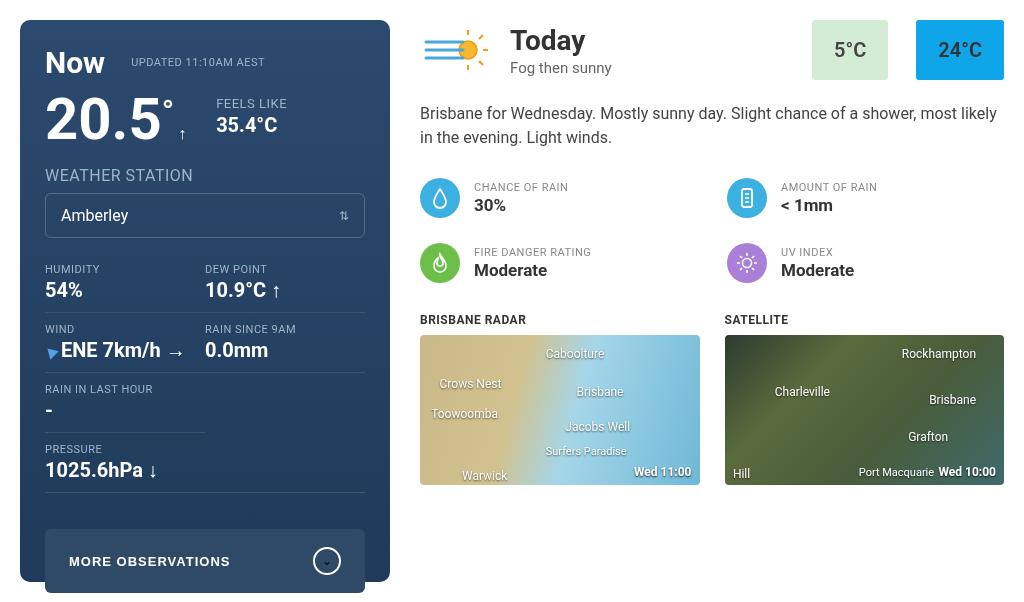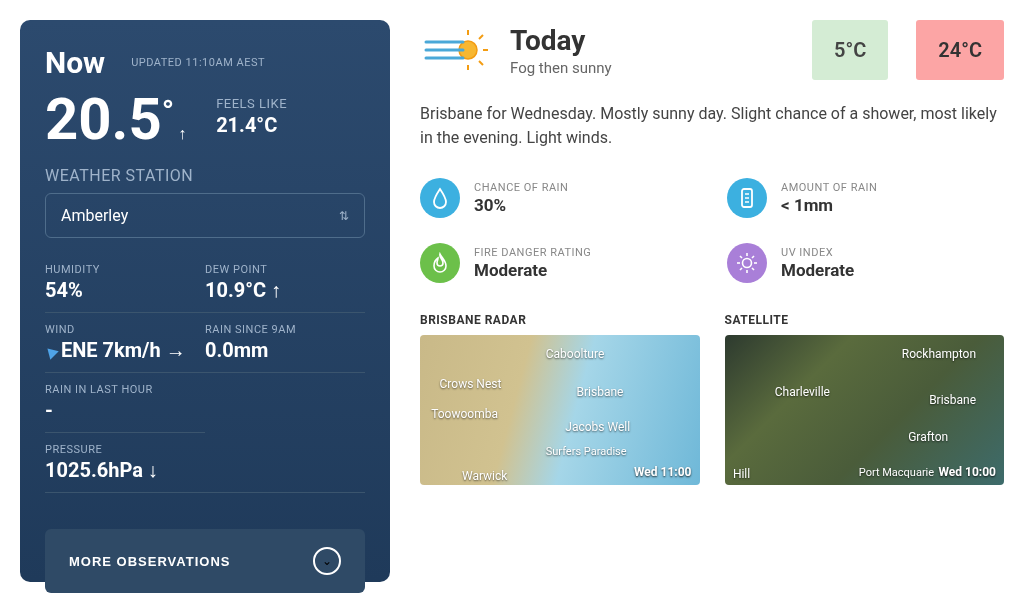"24°C" .temp-max { background: #fca5a5 -> #0ea5e9 }
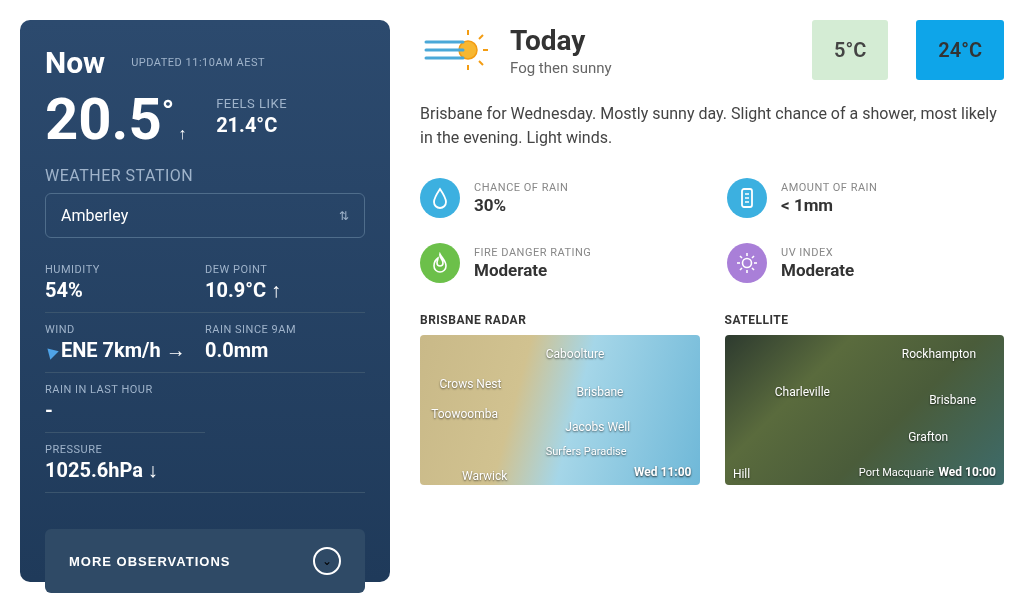"21.4°C" div.feels-val { text: 21.4 -> 35.4 }
